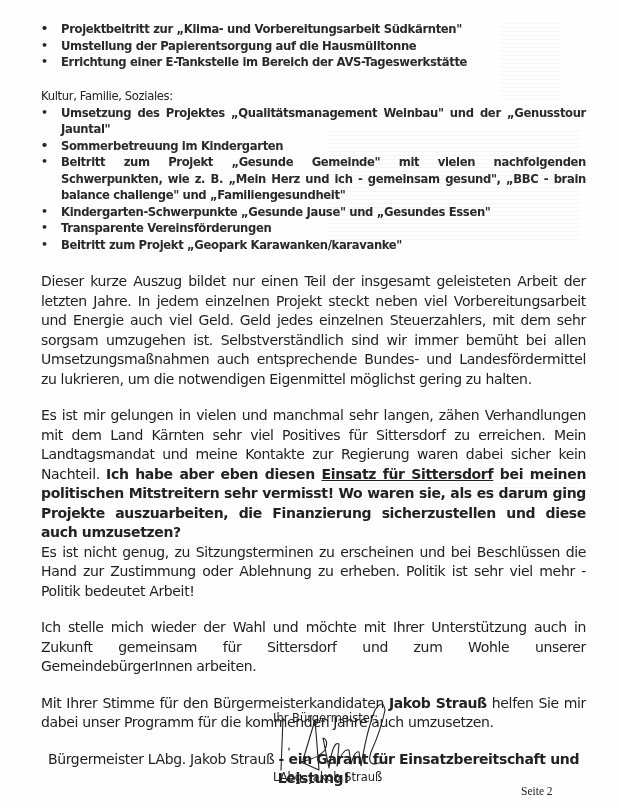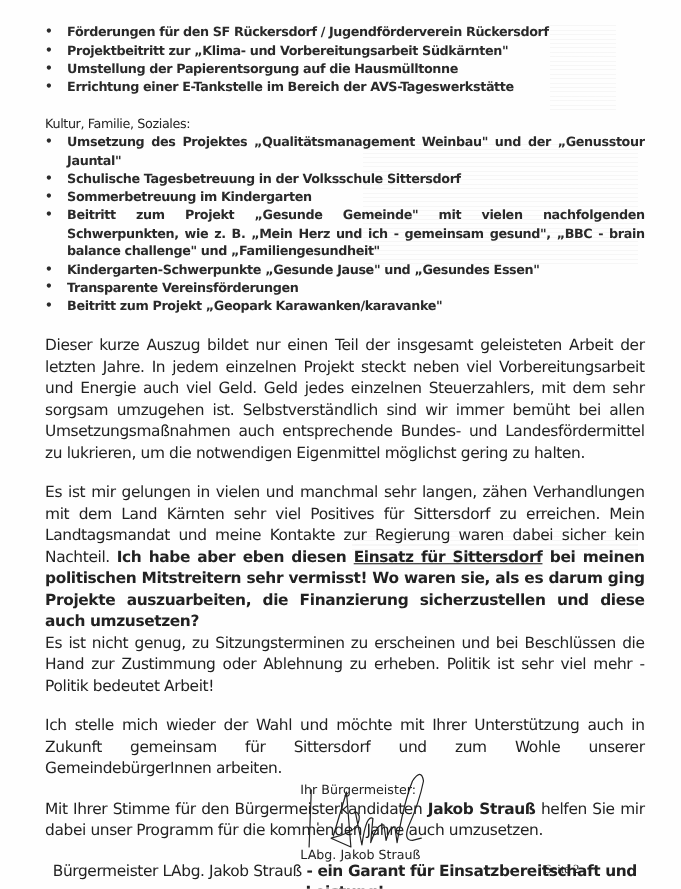"Förderungen für den SF Rückersdorf" span { html: <span>Förderungen für den SF Rückersdorf / Jugendförderverein Rückersdorf</span> -> none }
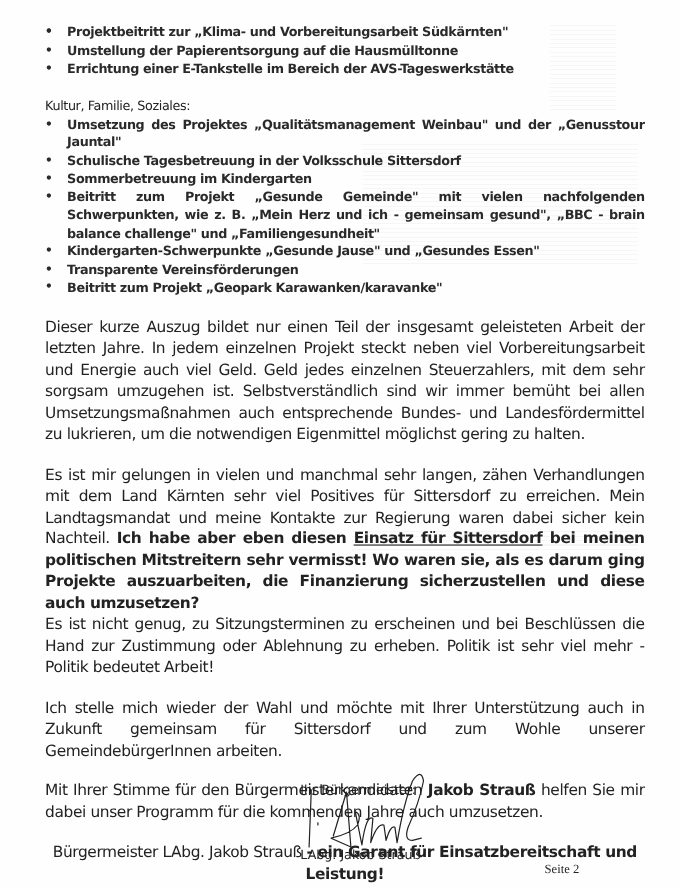"Schulische Tagesbetreuung in der" span { html: <span>Schulische Tagesbetreuung in der Volksschule Sittersdorf</span> -> none }
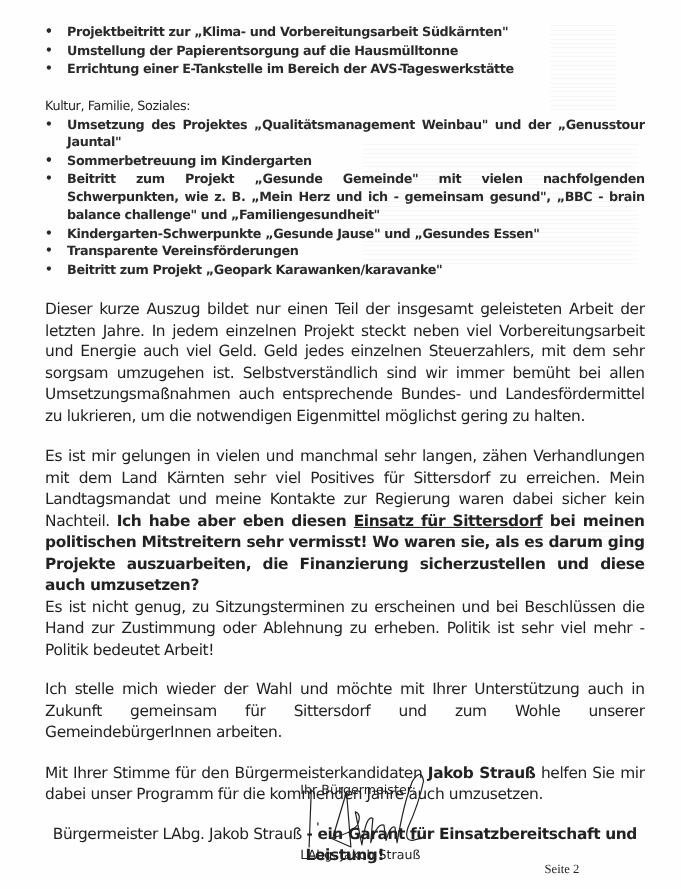"Seite 2" .page-number { left: 495px -> 521px }
